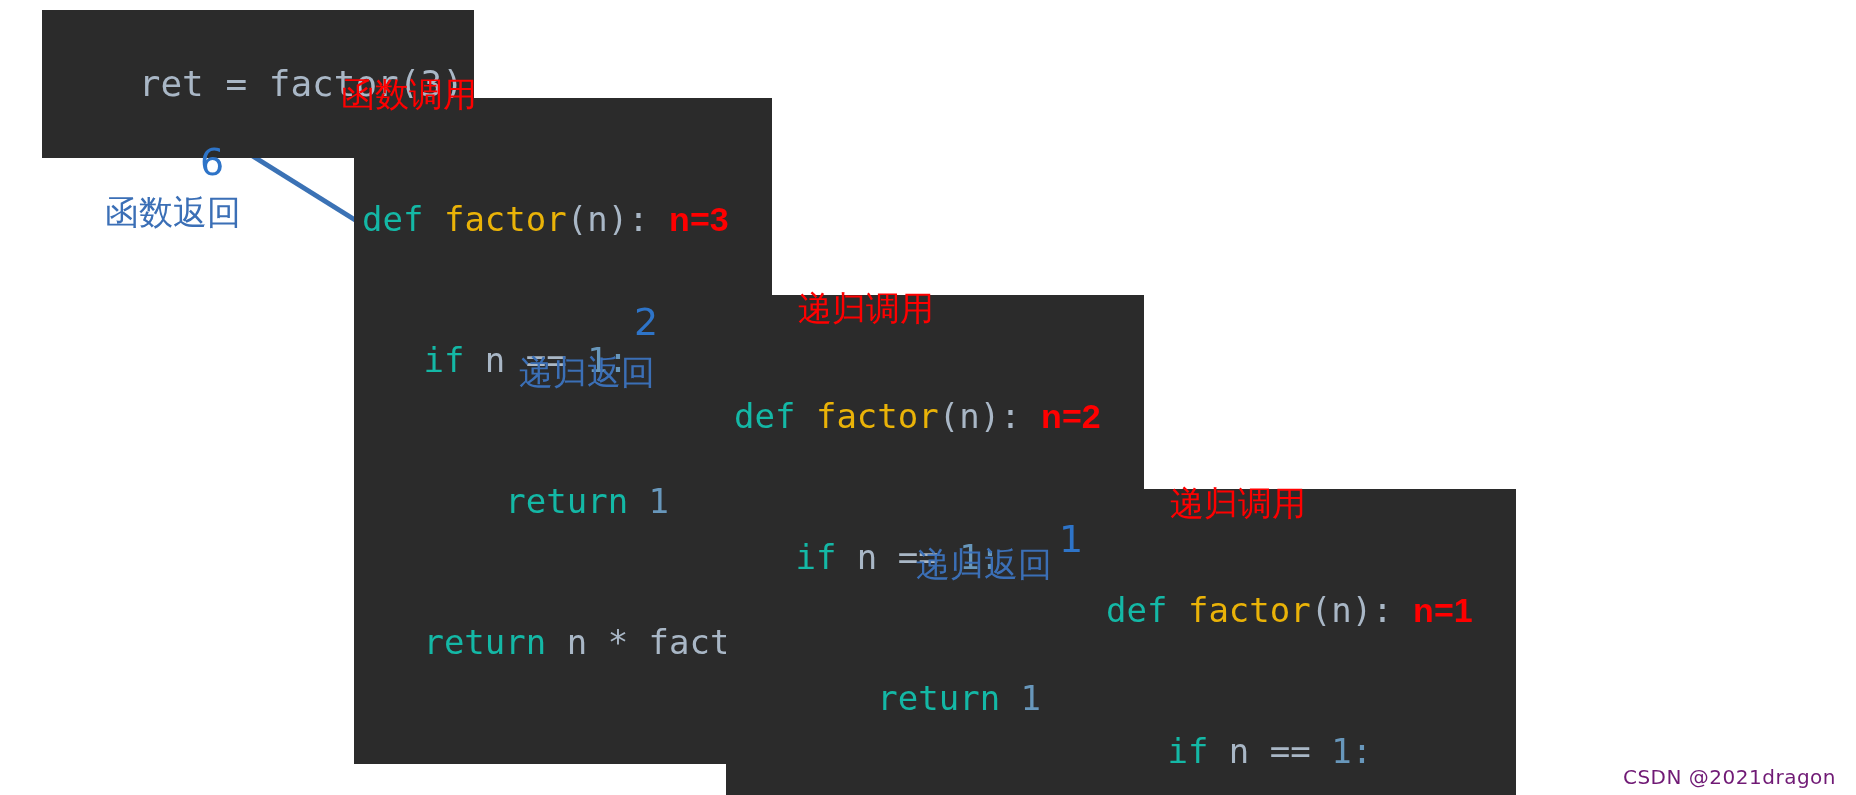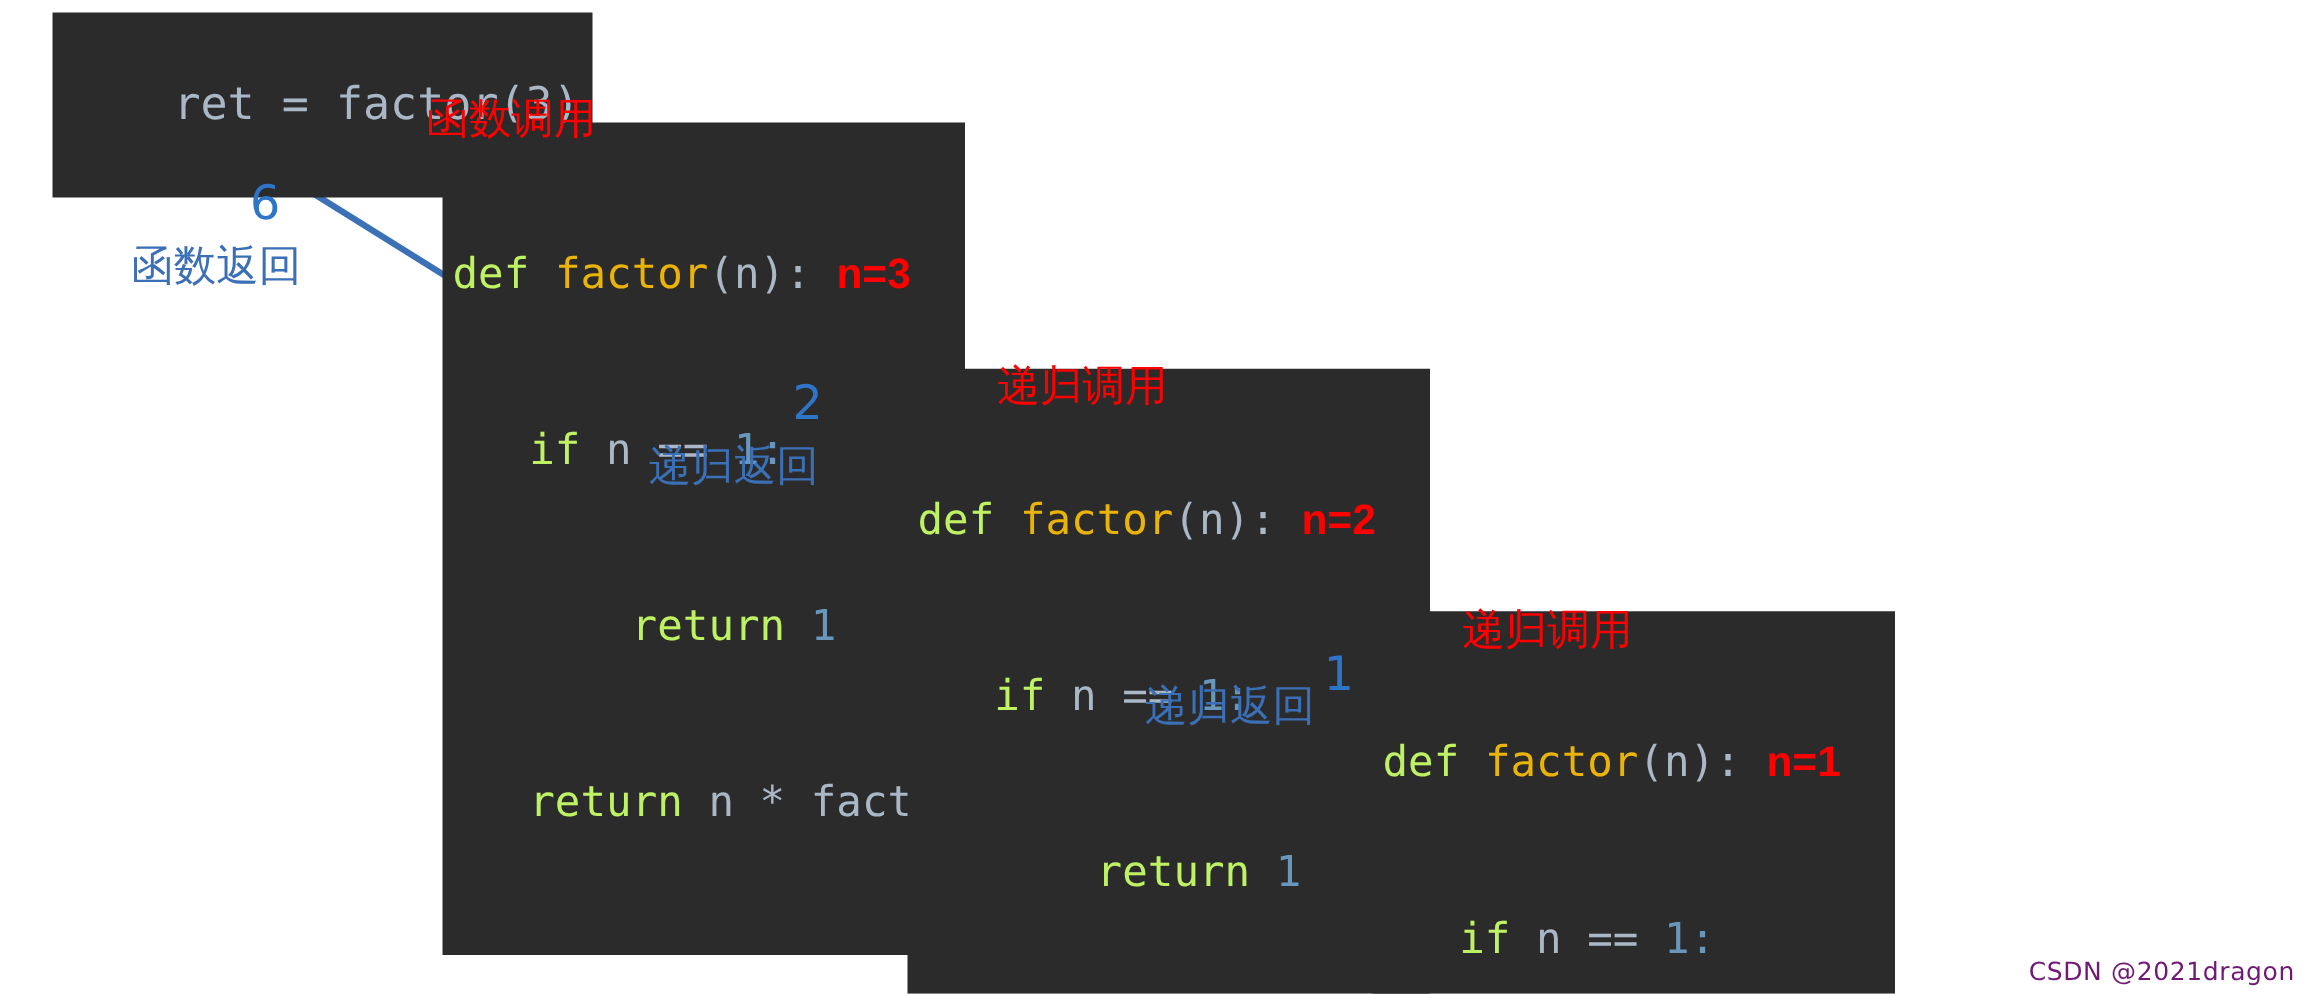"def" .tok-kw { color: #bef264 -> #14b8a6 }
